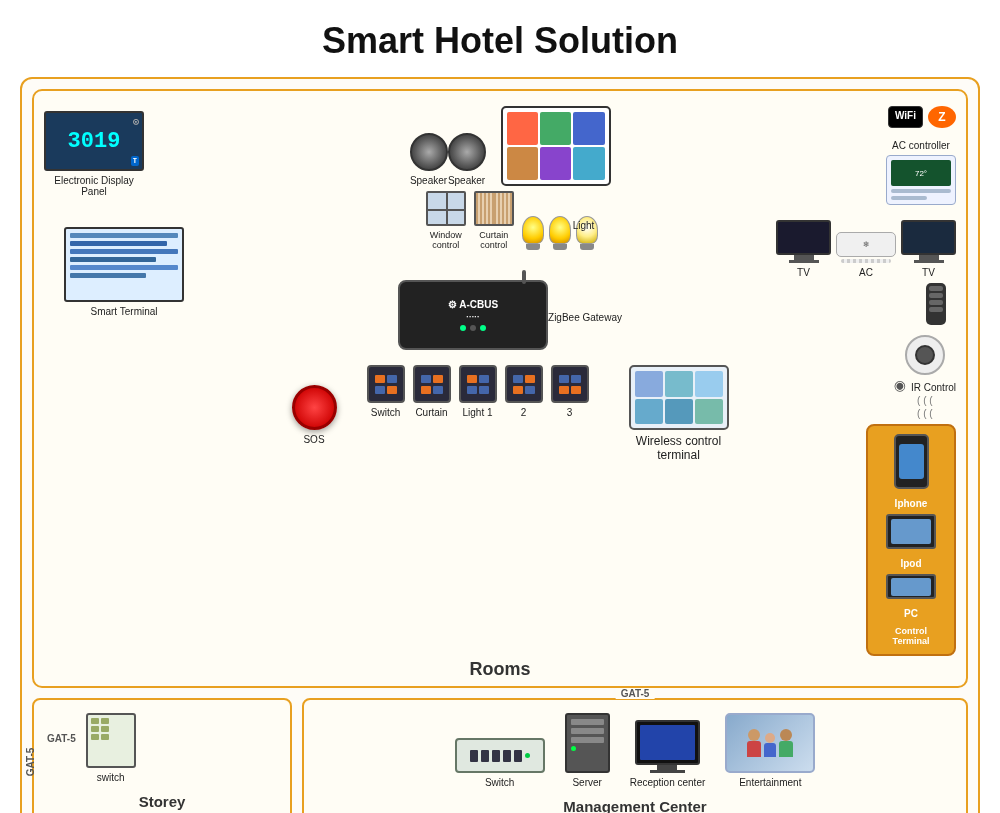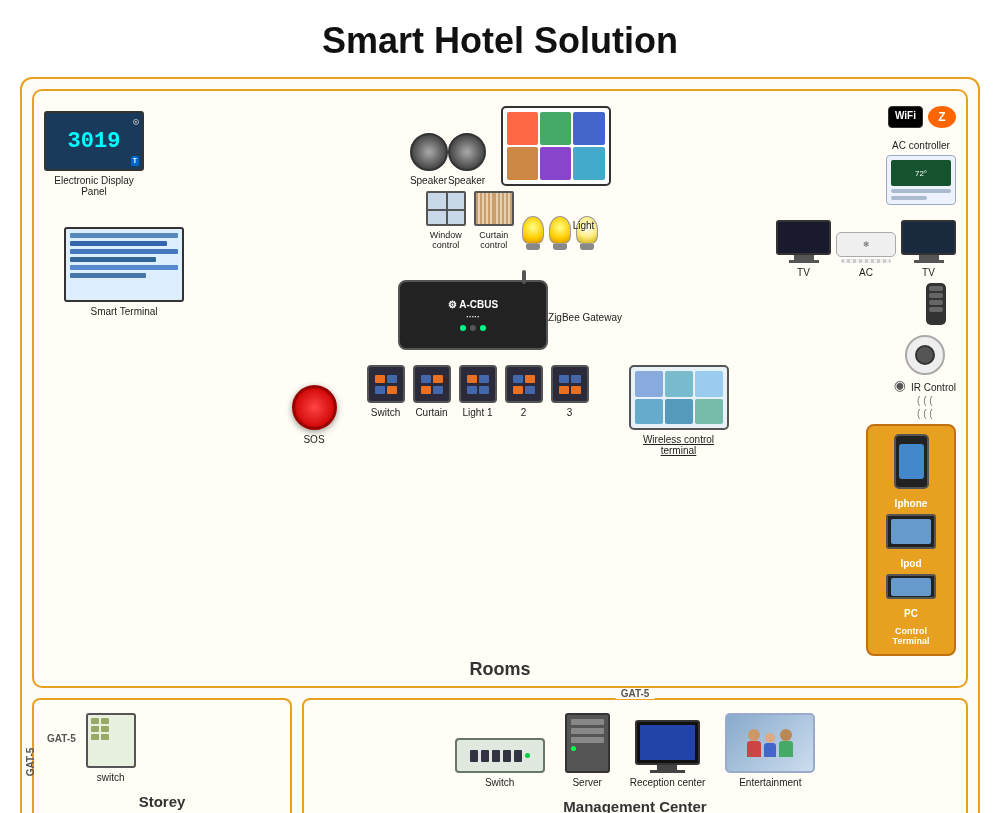"Wireless control terminal" div.device-label { font-size: 10px -> 12px; text-decoration: underline -> none }
